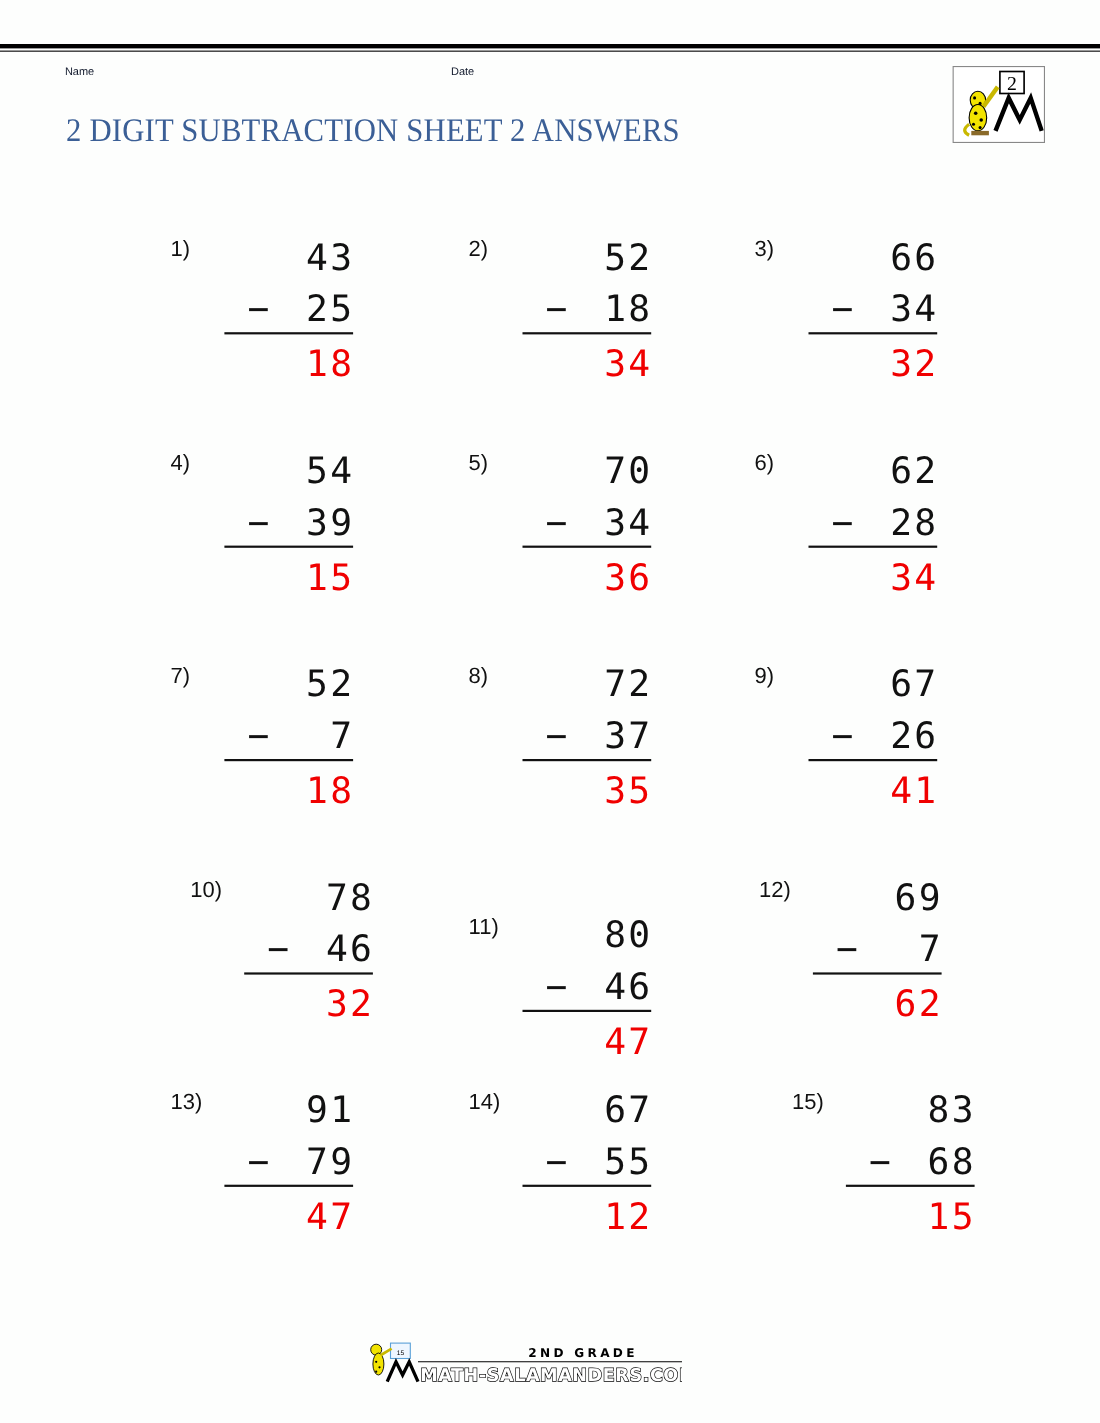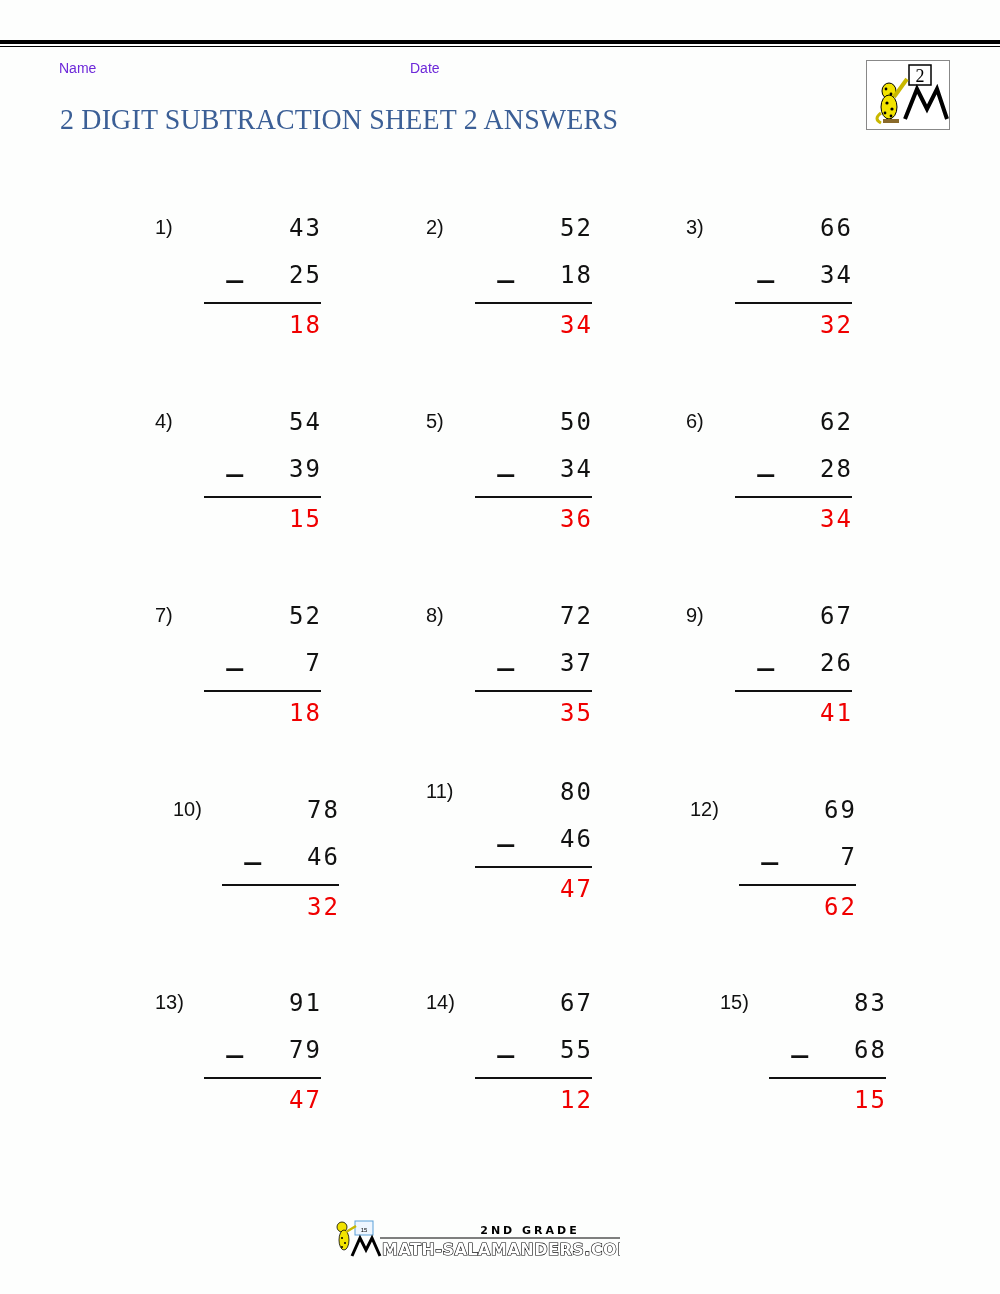"Name" .field-label { color: #6d28d9 -> #0f172a; font-size: 14px -> 10px }
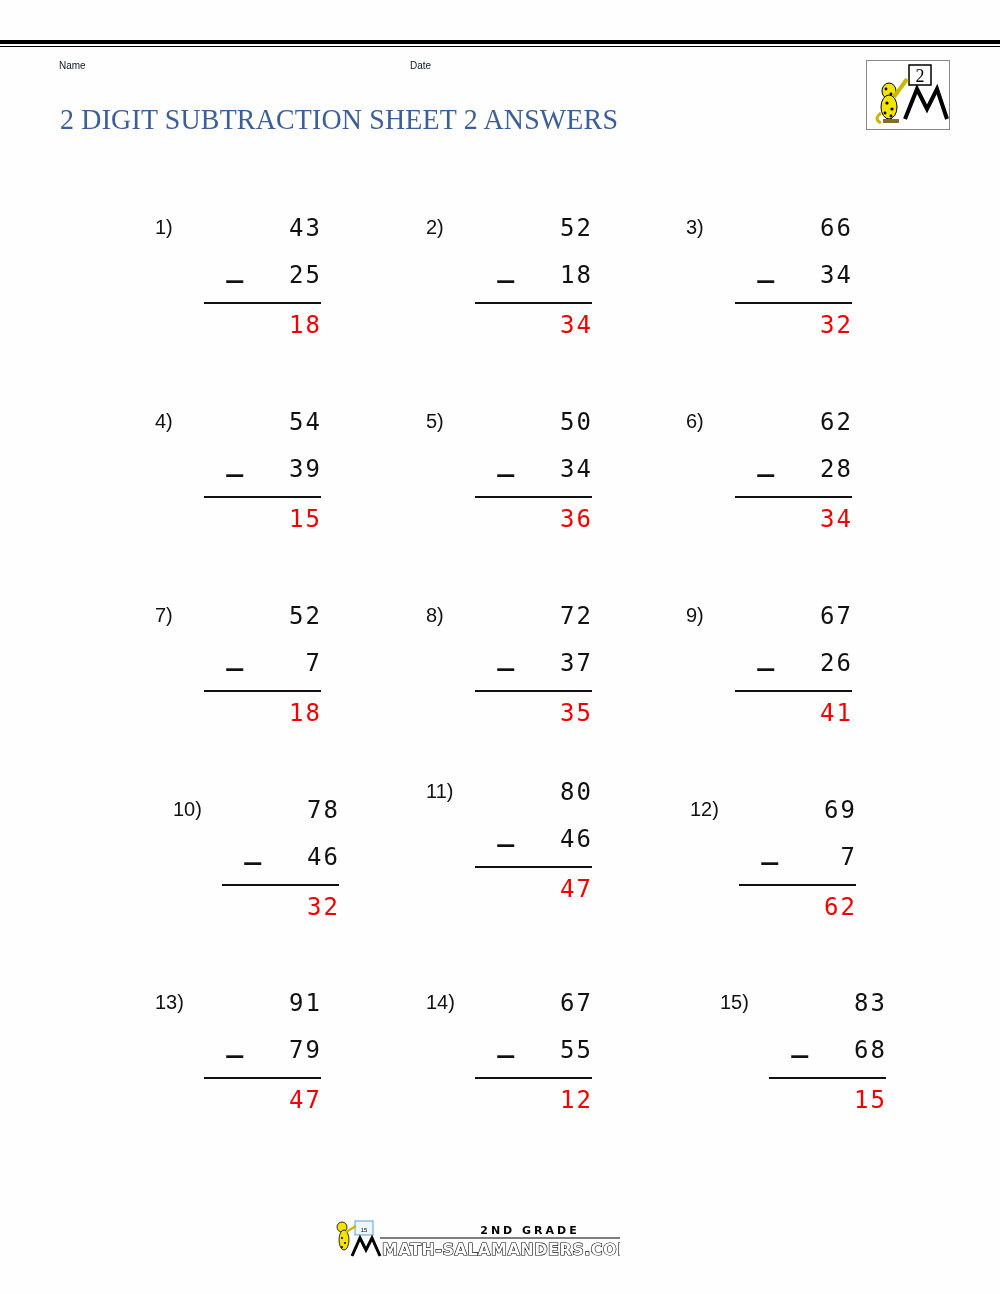"43" .op { font-size: 24px -> 33px }
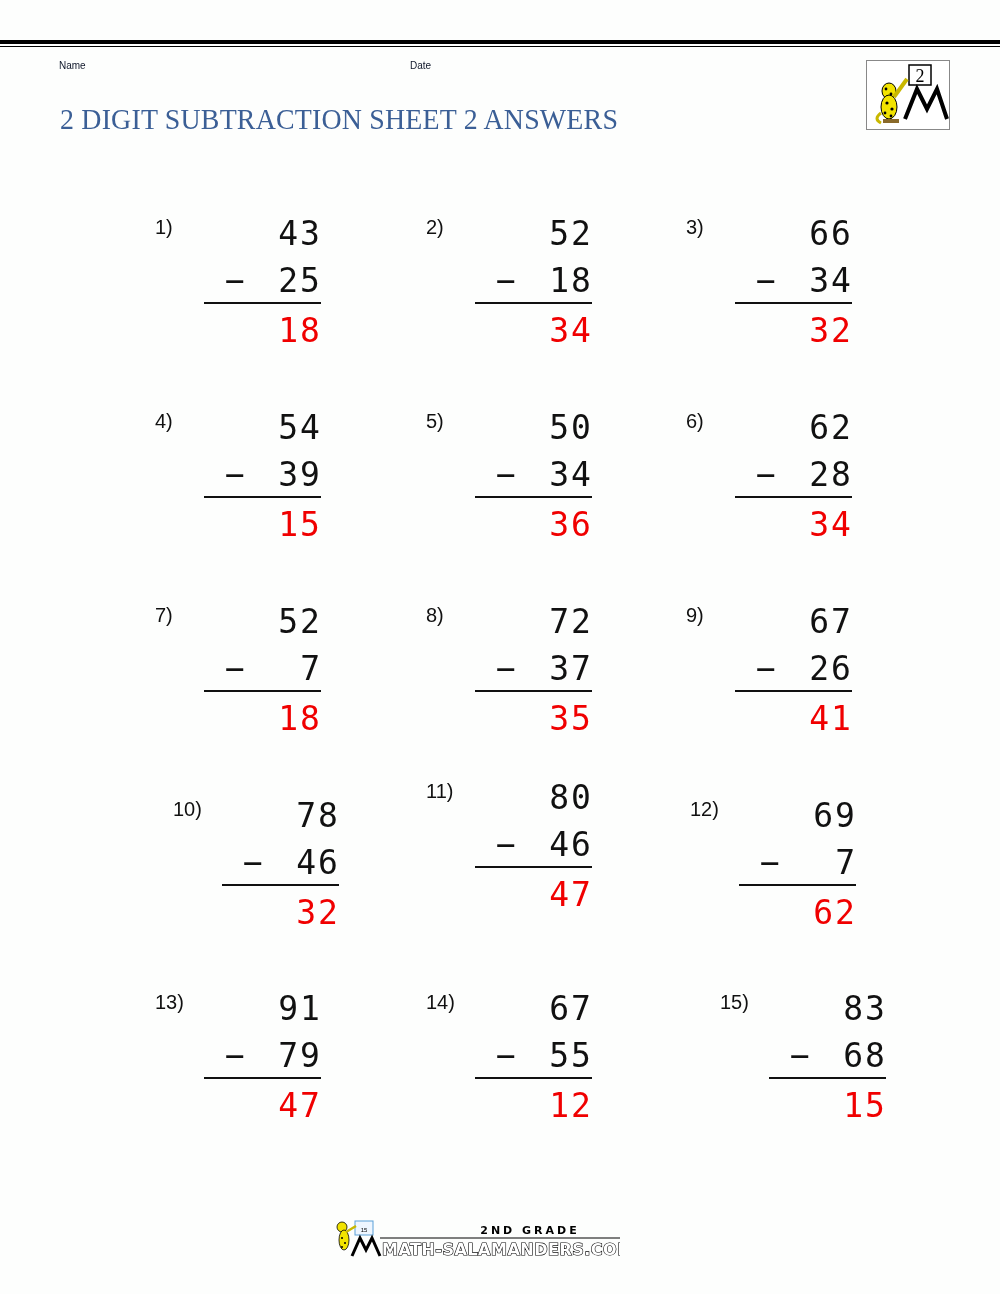"50" span.op { text: 50 -> 70 }
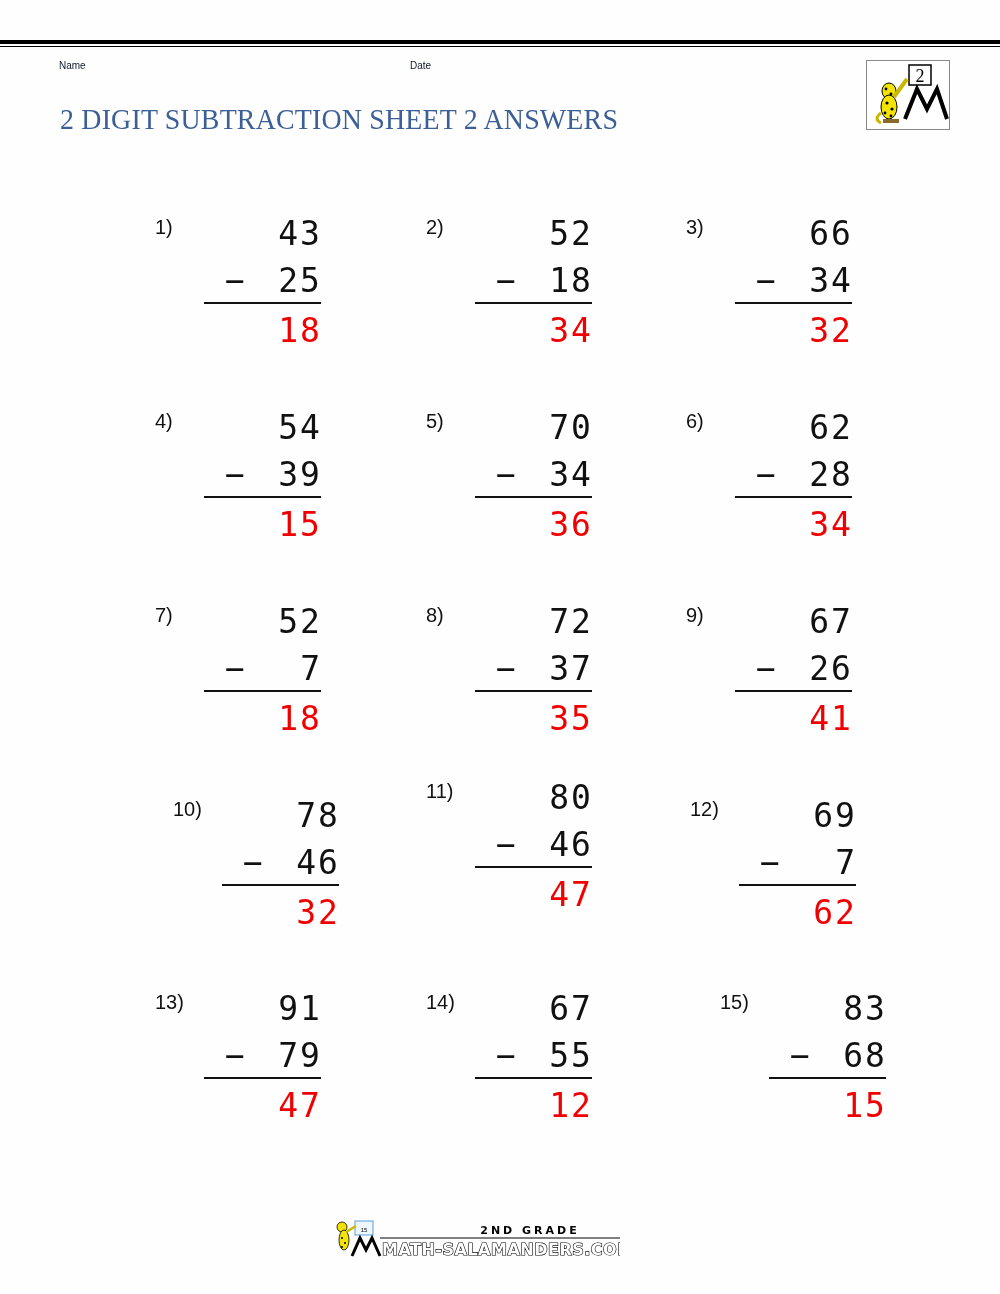"11)" div.problem { top: 780px -> 832px }
